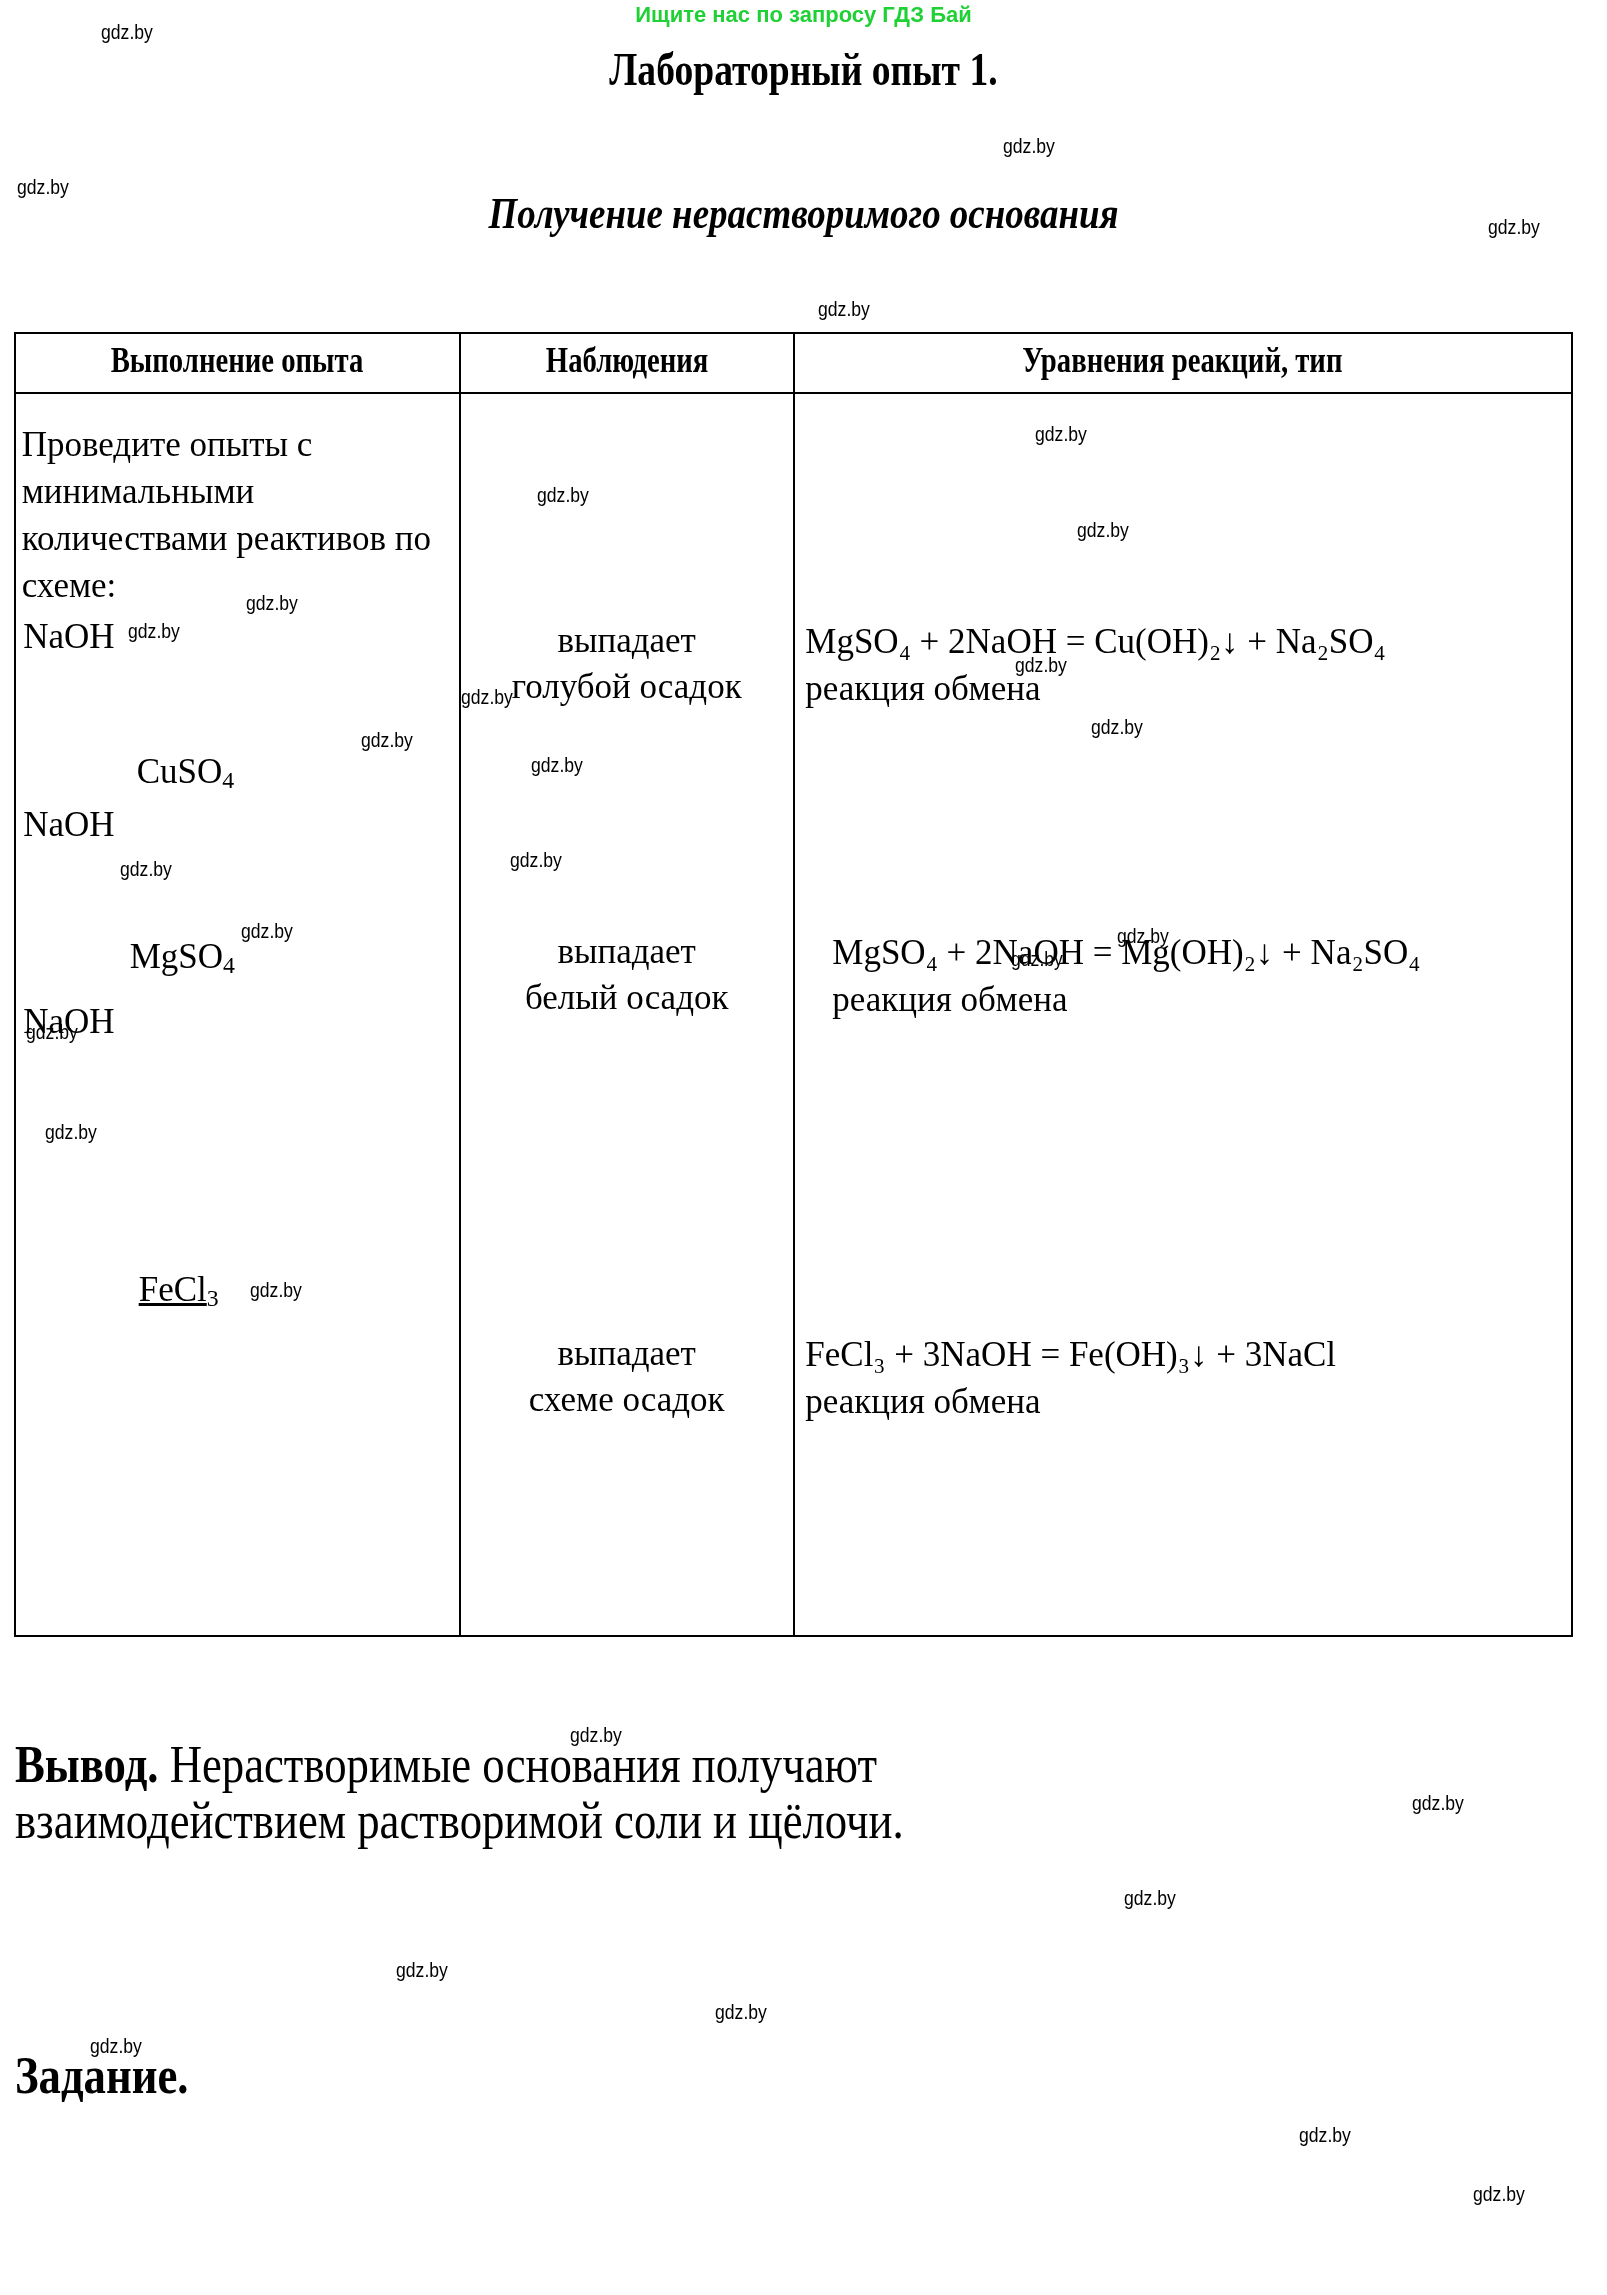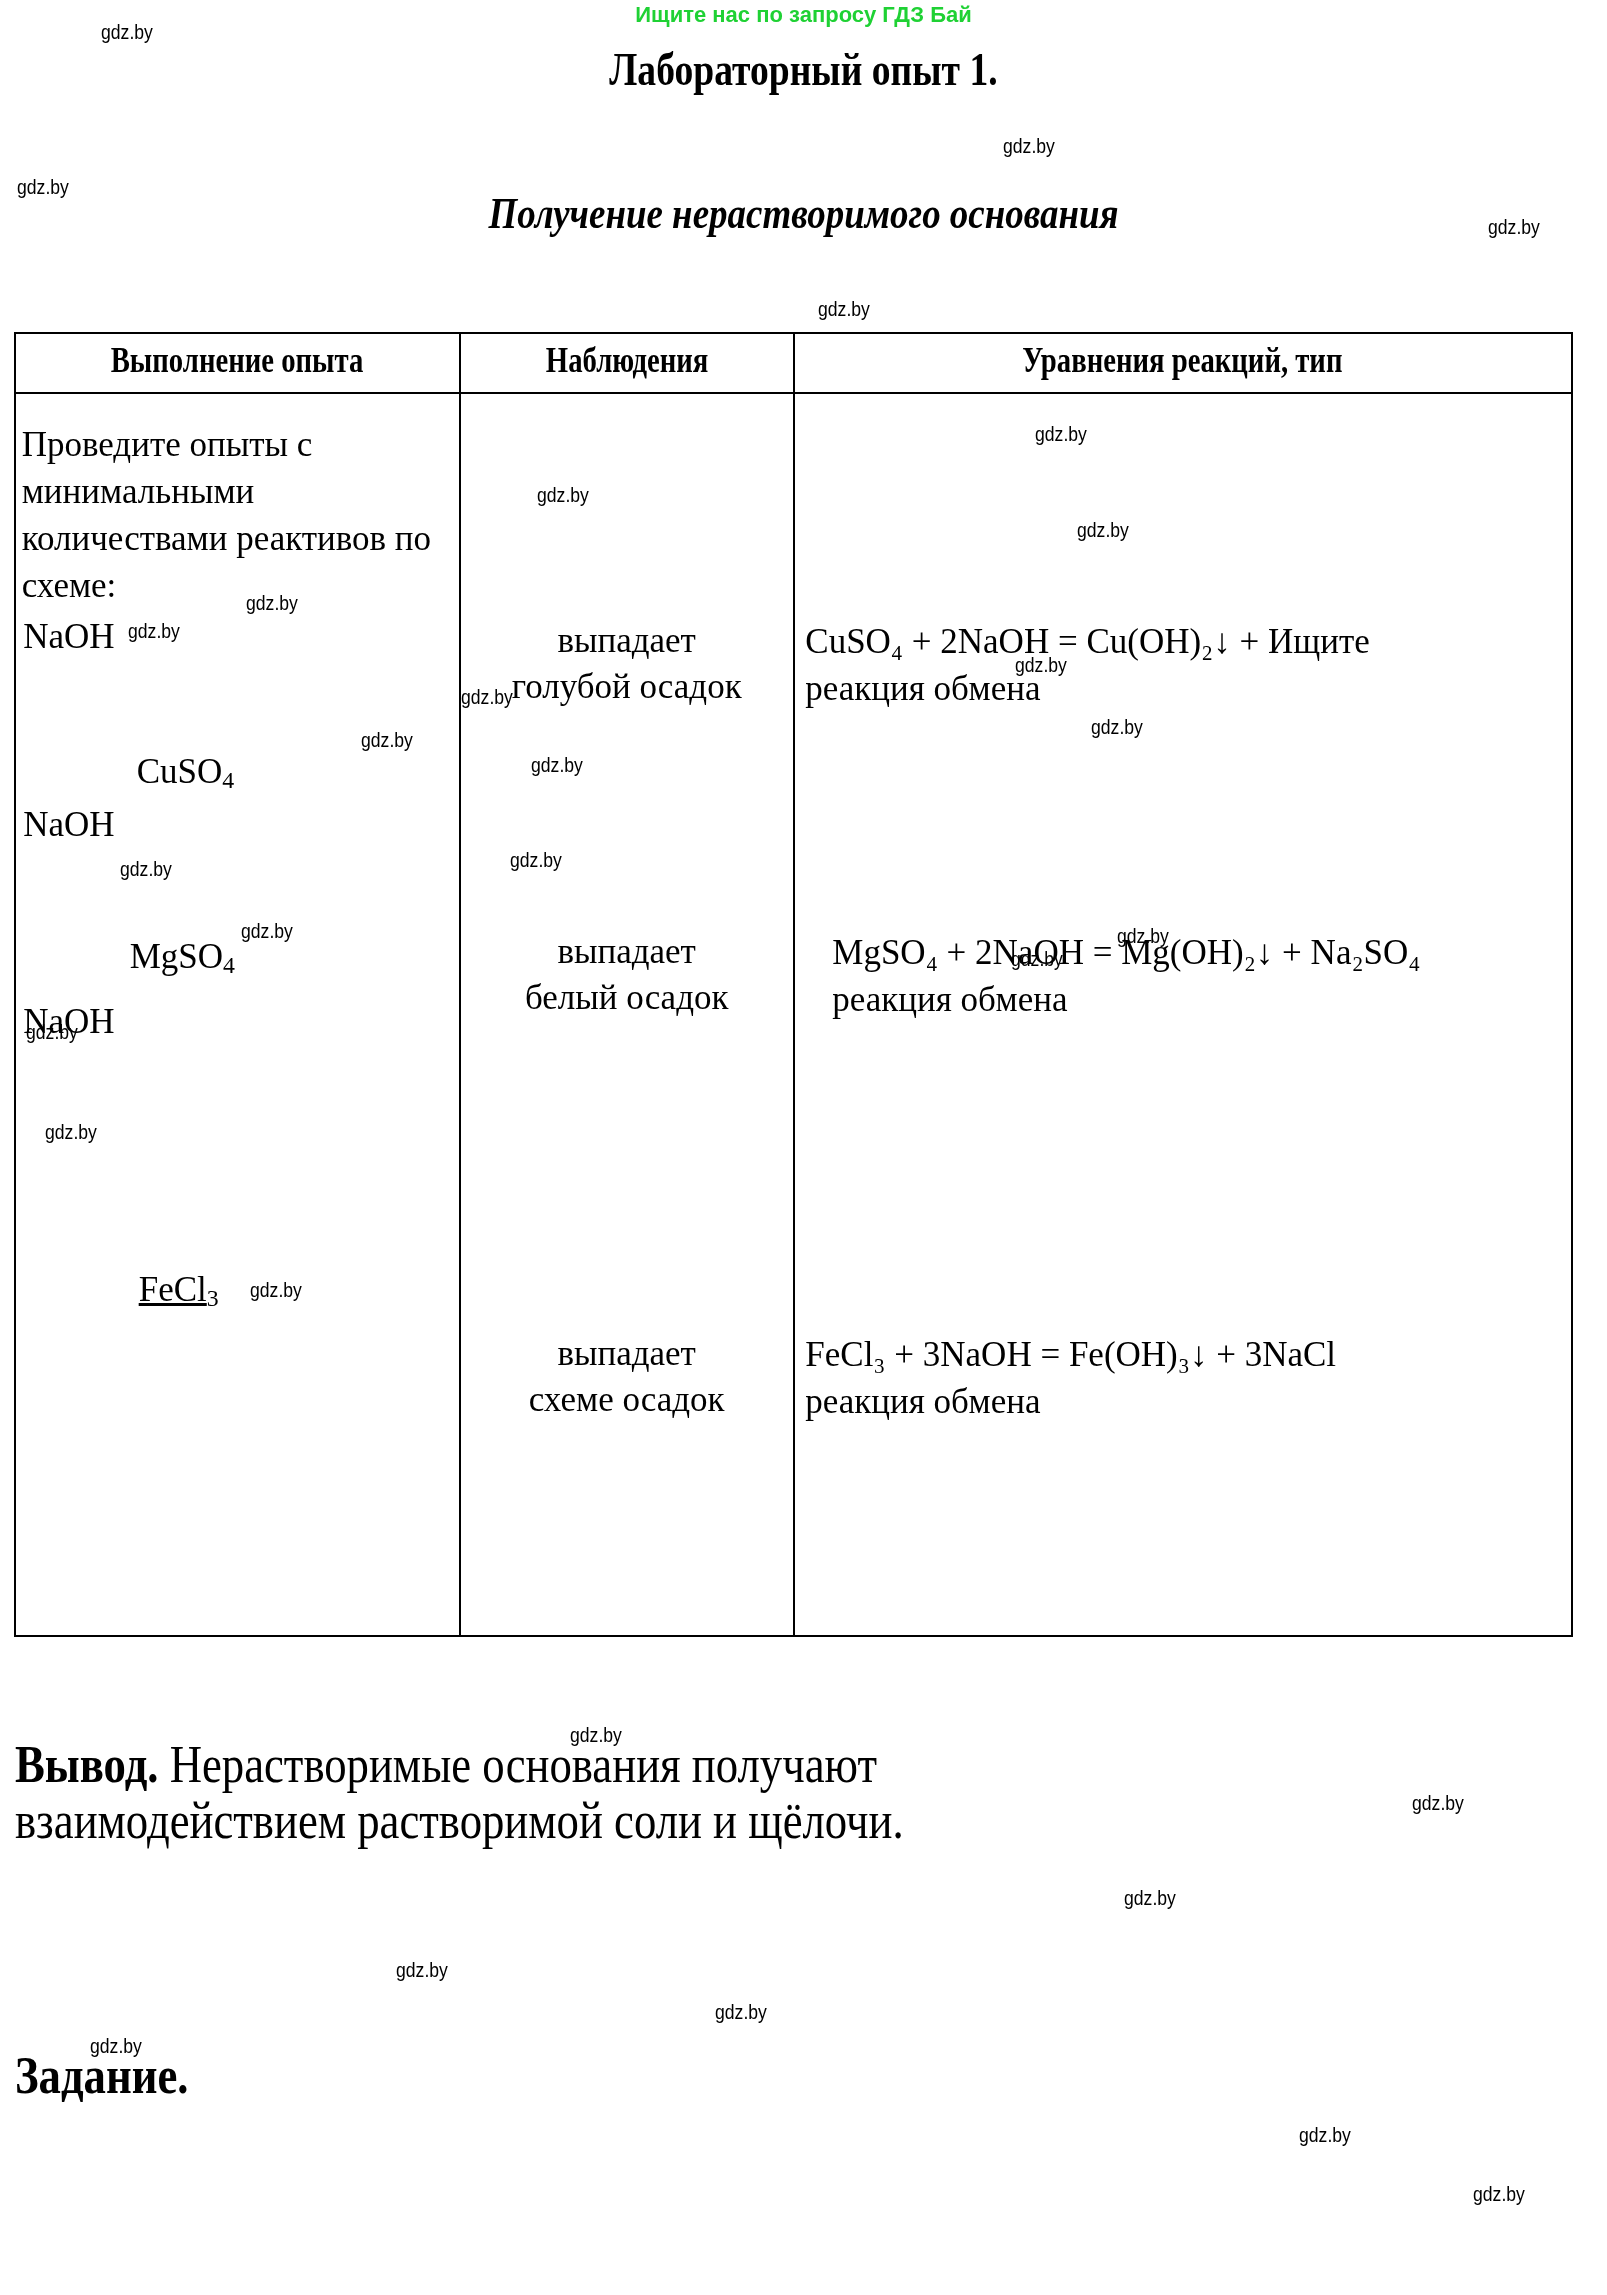"CuSO₄ + 2NaOH = Cu(OH)₂↓" div { text: CuSO₄ + 2NaOH = Cu(OH)₂↓ + Ищите -> MgSO₄ + 2NaOH = Cu(OH)₂↓ + Na₂SO₄ }
